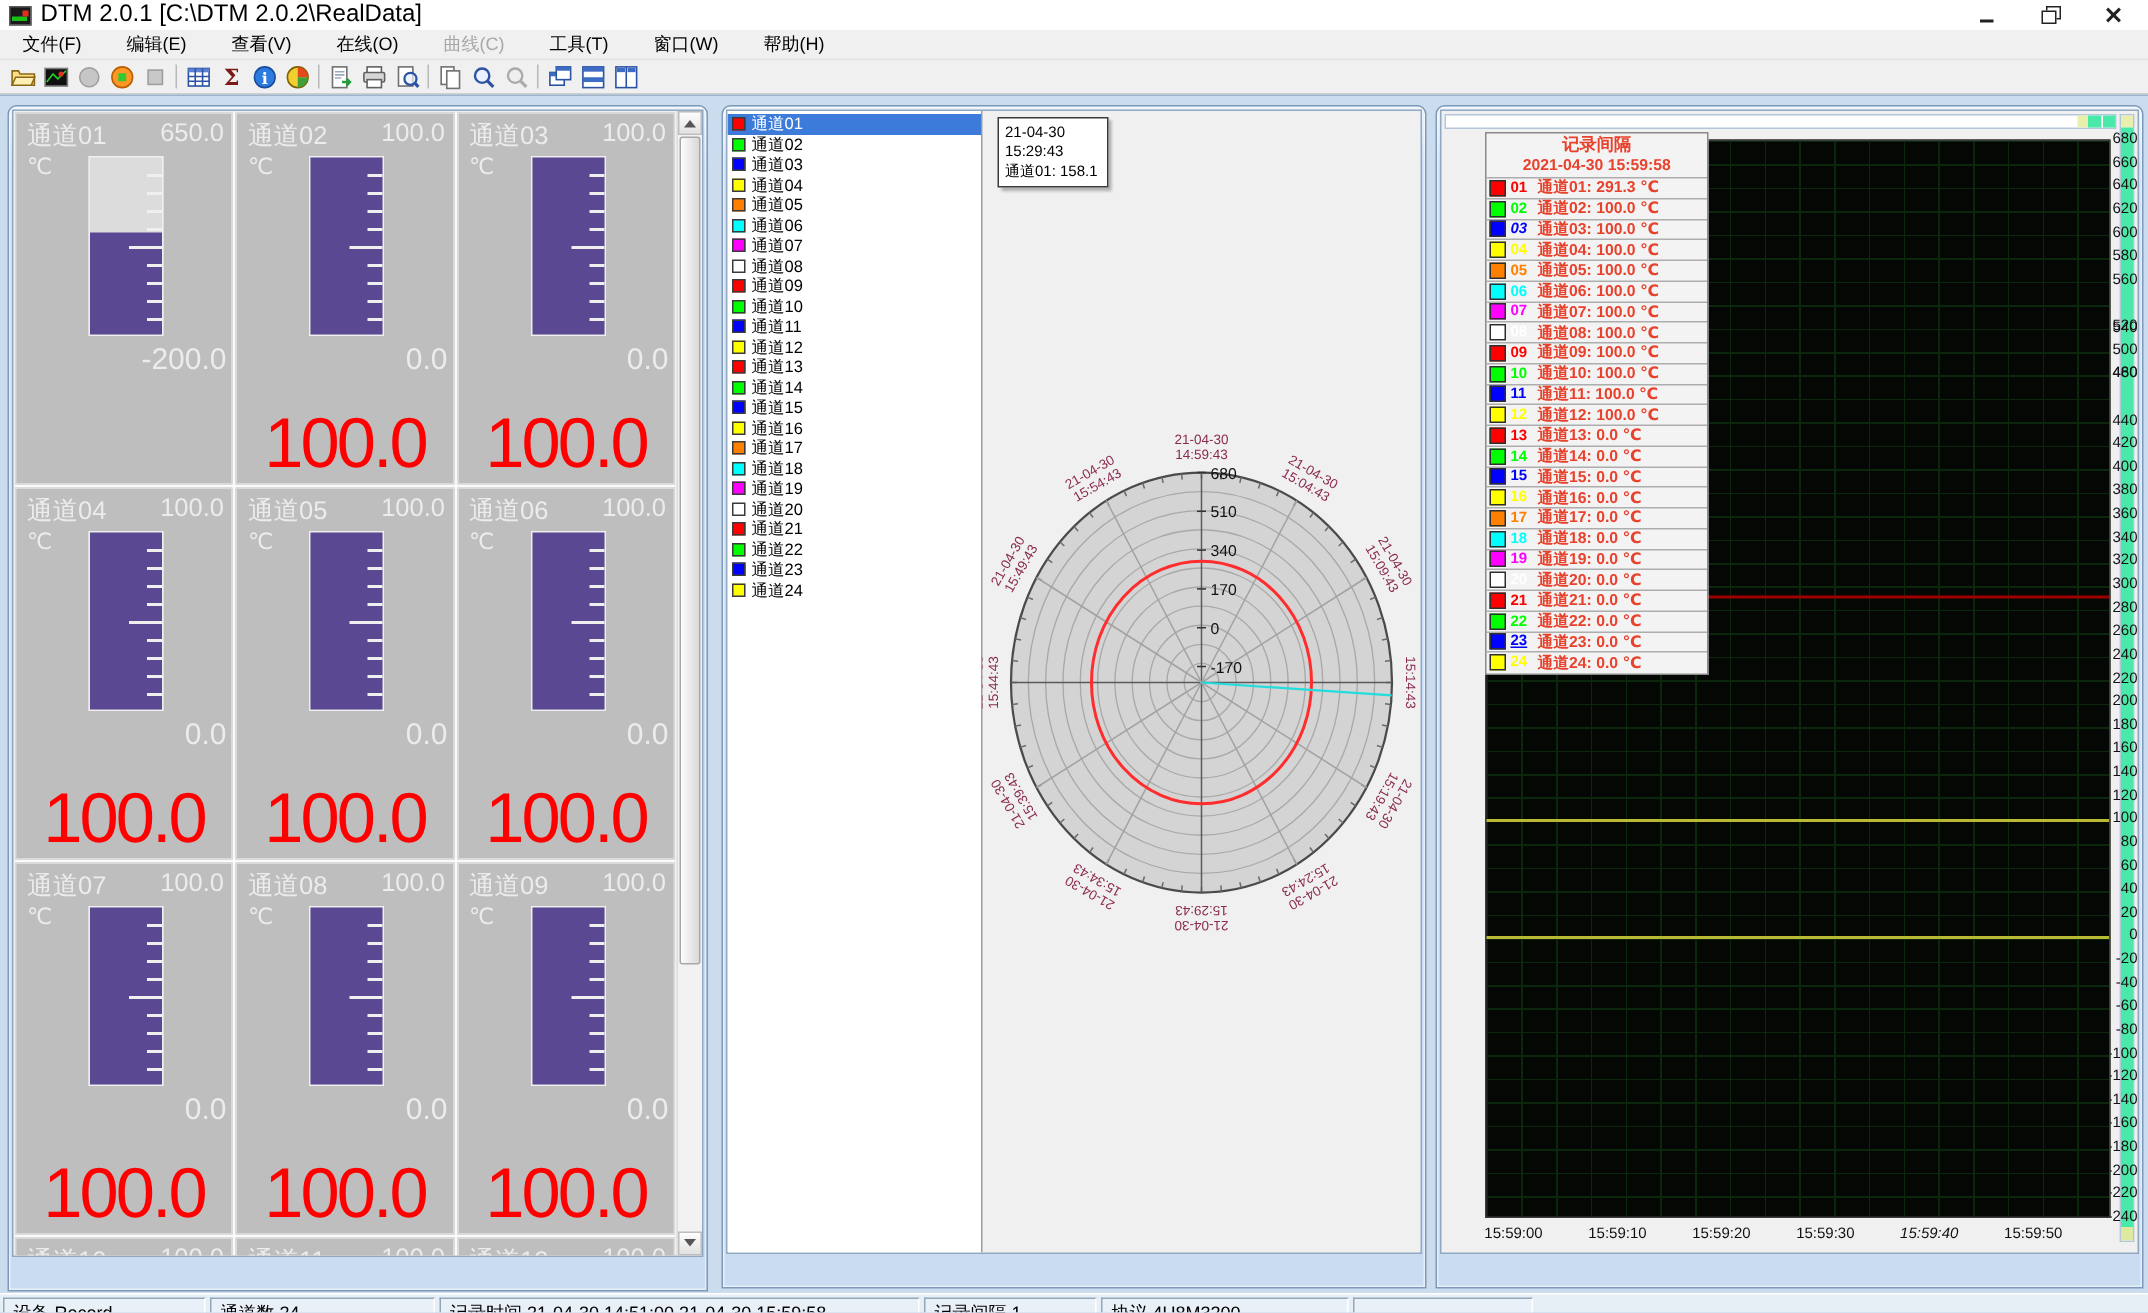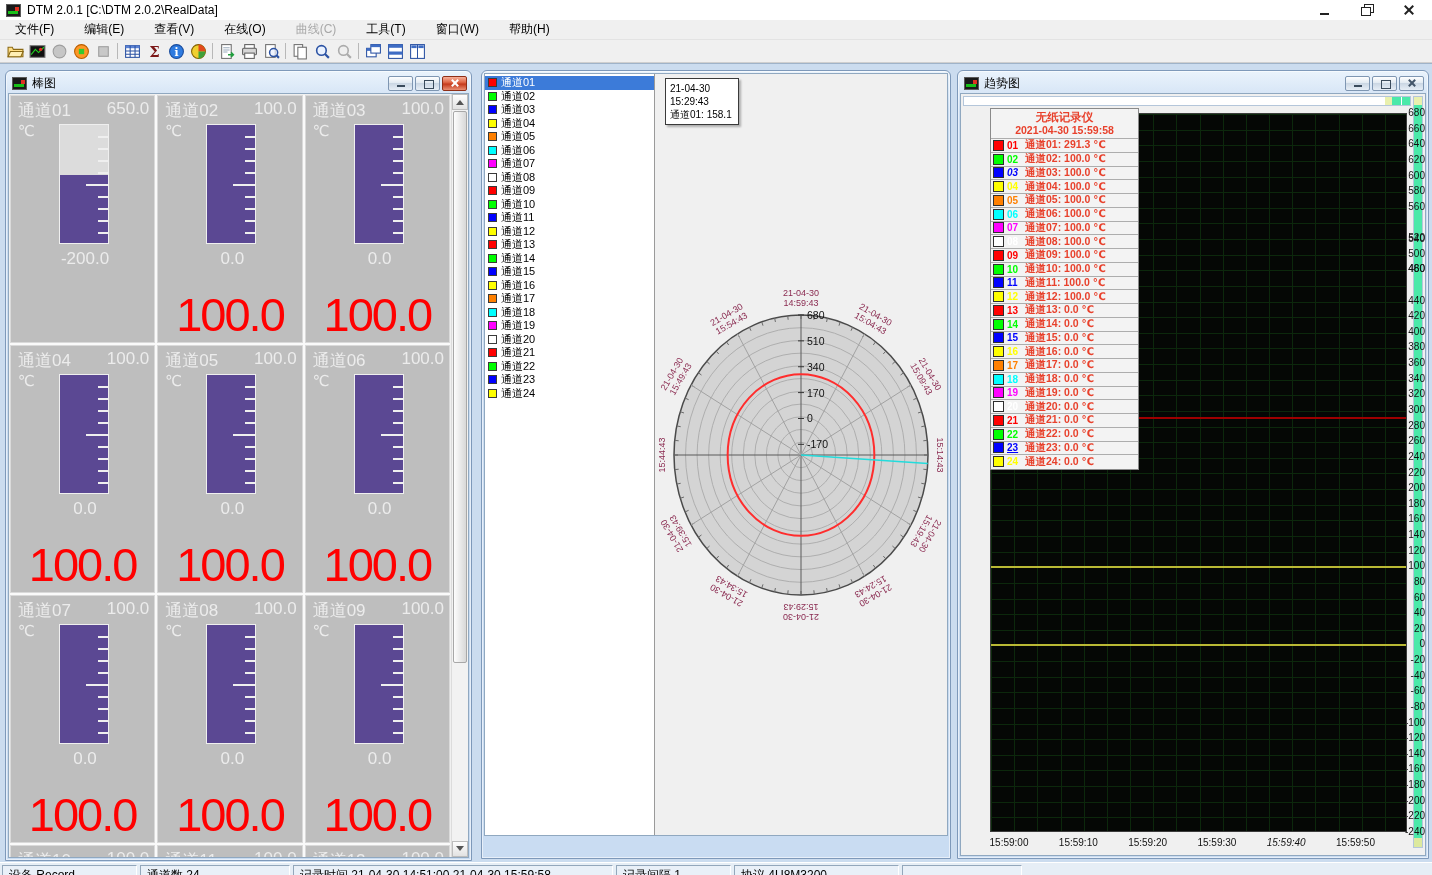"DTM 2.0.1 [C:\DTM 2.0.2\RealData]" .apptitle { font-size: 12px -> 16px }
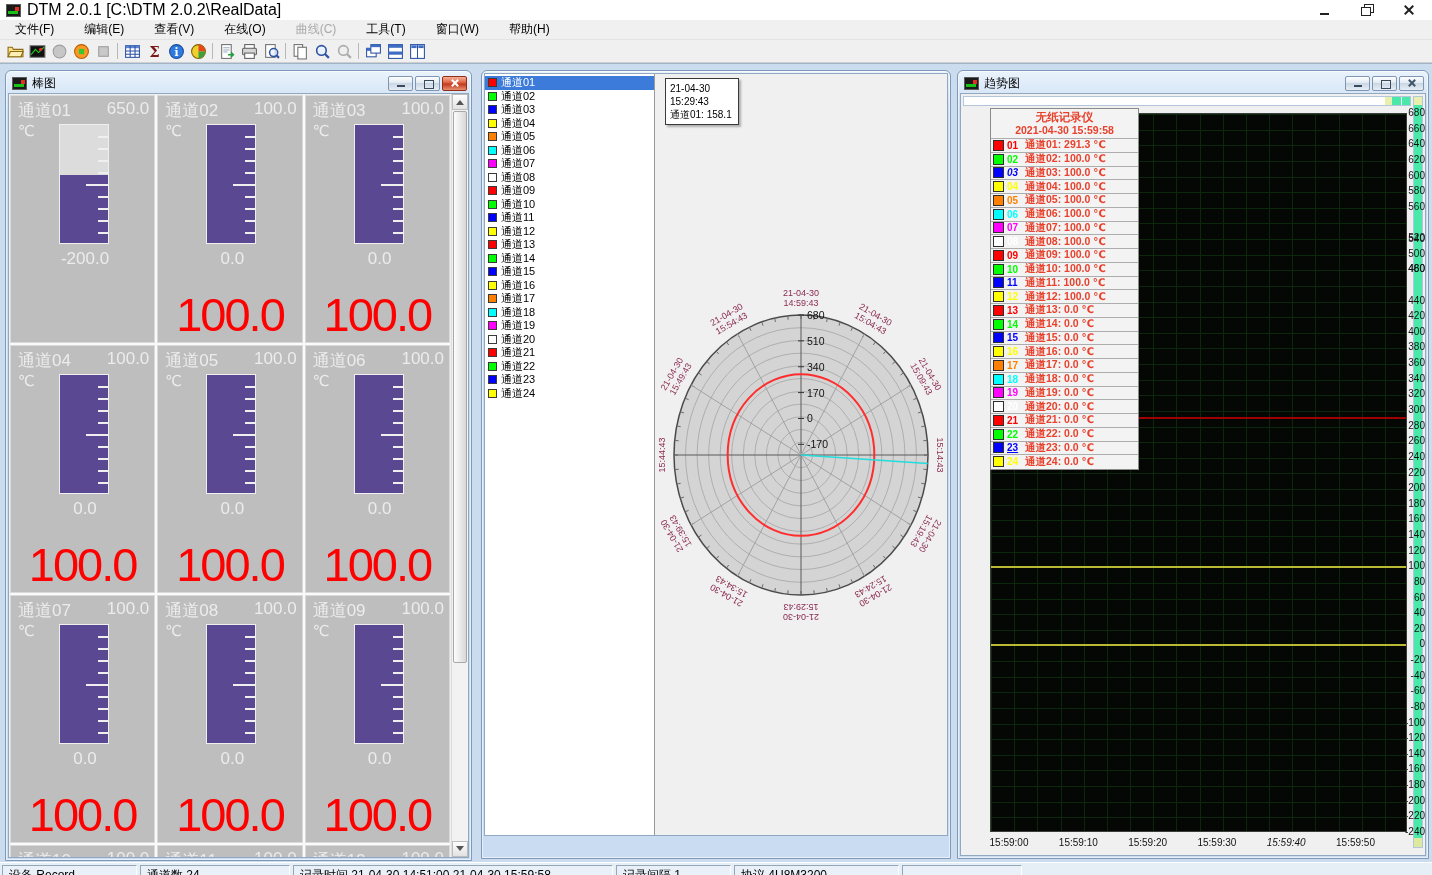"棒图" div.wtitle { html: <div> <span></span> <span>棒图</span> <span> <span></span> <span></span> <span></span> </span> </div> -> none }
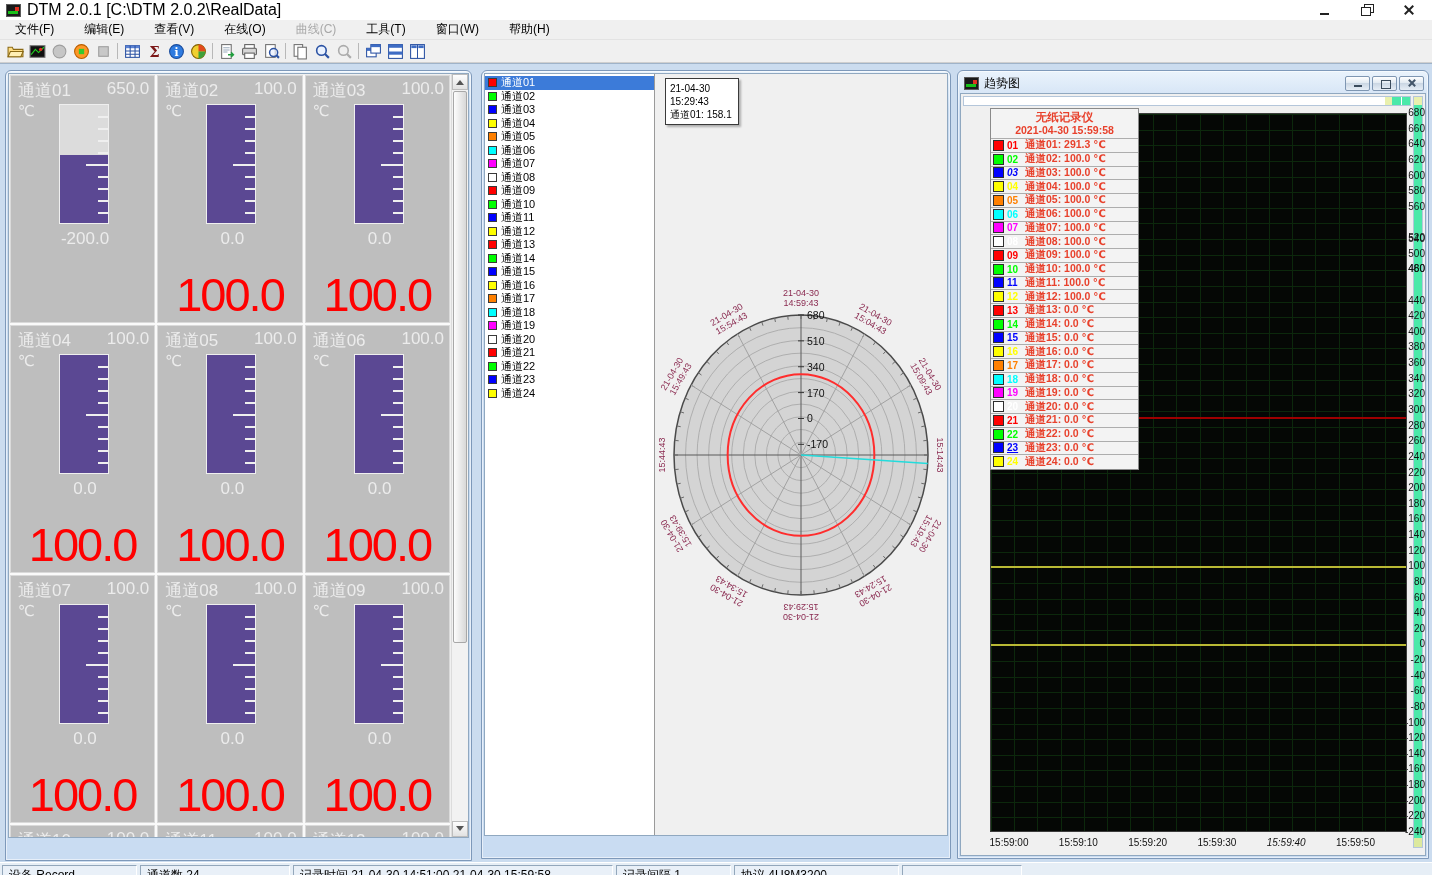"趋势图" div.wtitle { html: <div> <span></span> <span>趋势图</span> <span> <span></span> <span></span> <span></span> </span> </div> -> none }
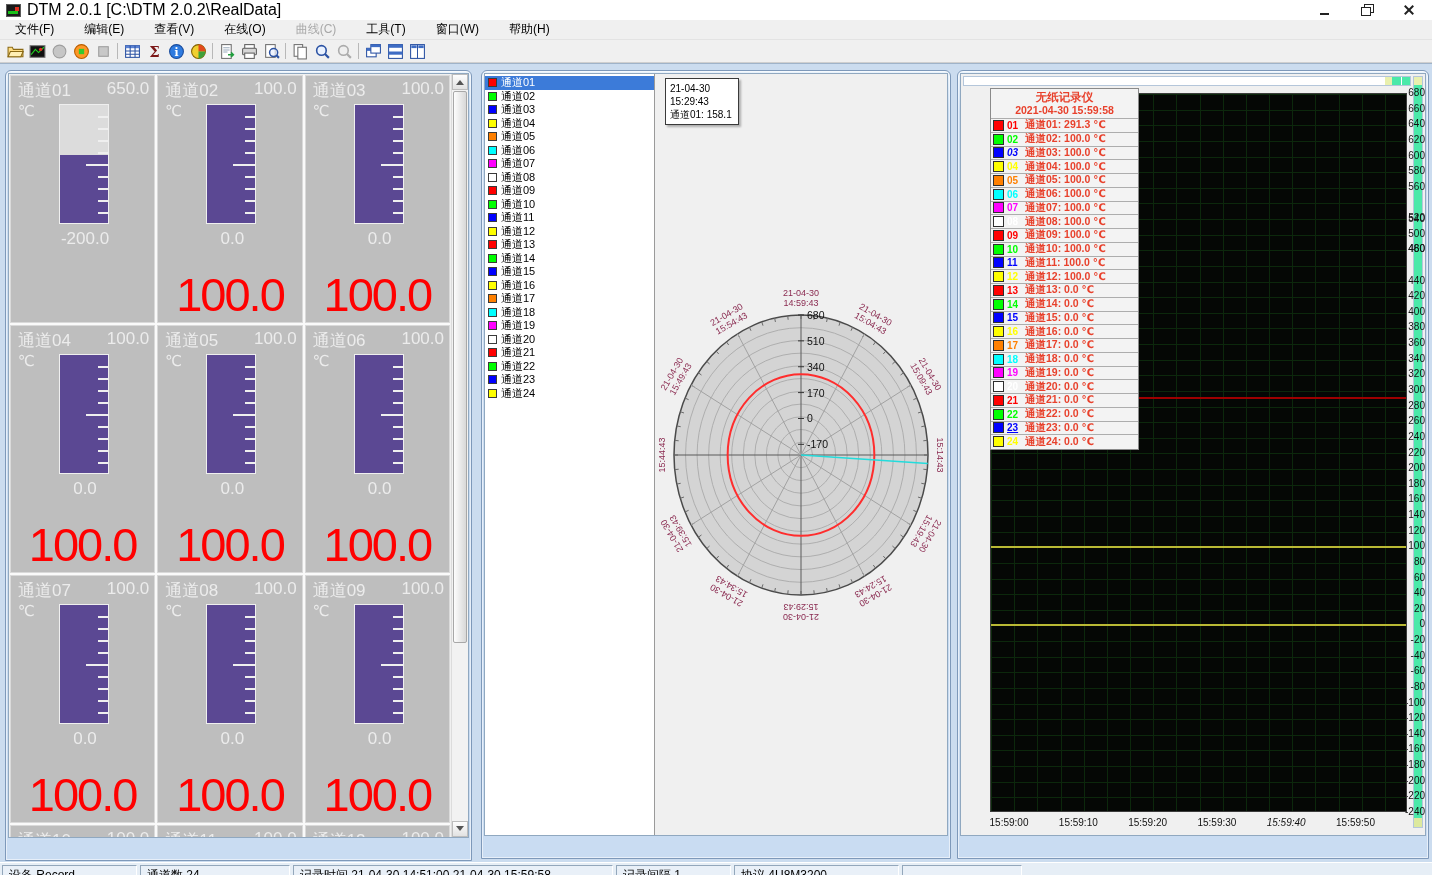"无纸记录仪" div.leg-title { text: 无纸记录仪 -> 记录间隔 }
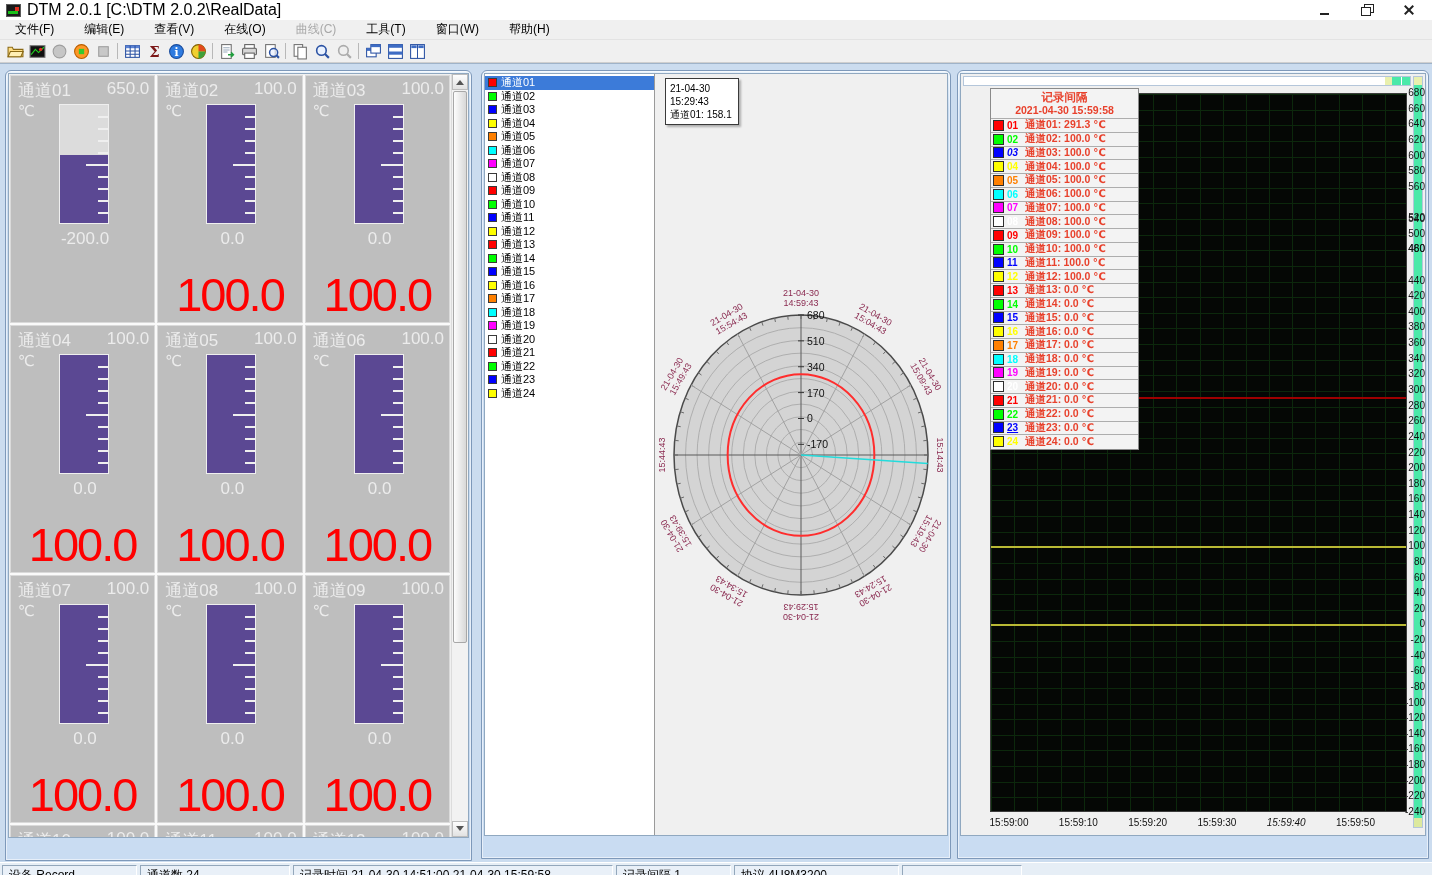"-200.0" .g-min { font-size: 17px -> 20px; text-align: center -> right }
